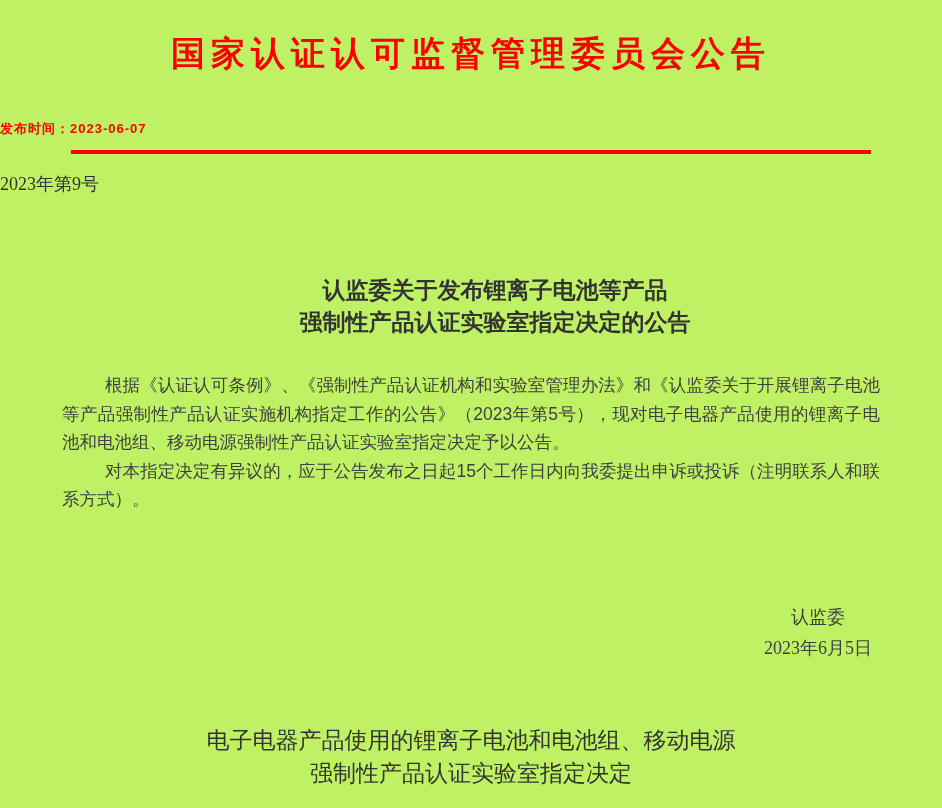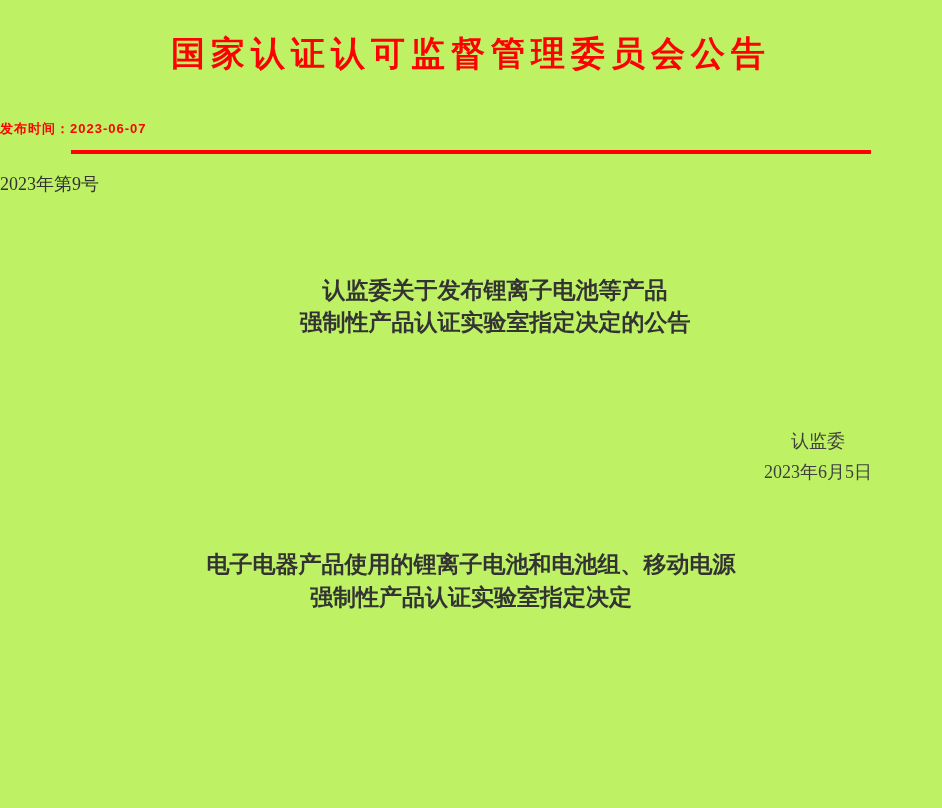"根据《认证认可条例》、《强制性产品认证机构和实验室管理办法》和《认监委关于开展锂" div.body-text { html: none -> <div> <p>根据《认证认可条例》、《强制性产品认证机构和实验室管理办法》和《认监委关于开展锂离子电池等产品强制性产品认证实施机构指定工作的公告》（2023年第5号），现对电子电器产品使用的锂离子电池和电池组、移动电源强制性产品认证实验室指定决定予以公告。</p> <p>对本指定决定有异议的，应于公告发布之日起15个工作日内向我委提出申诉或投诉（注明联系人和联系方式）。</p> </div> }
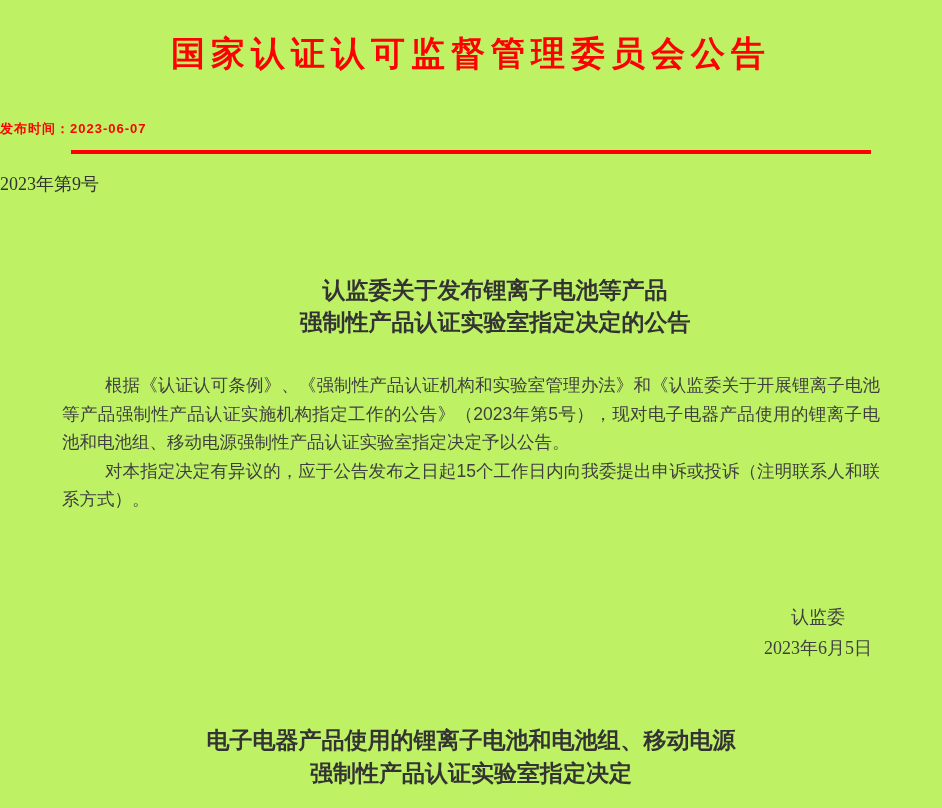"电子电器产品使用的锂离子电池和电池组、移动电源" .attachment-title { font-weight: bold -> normal }
